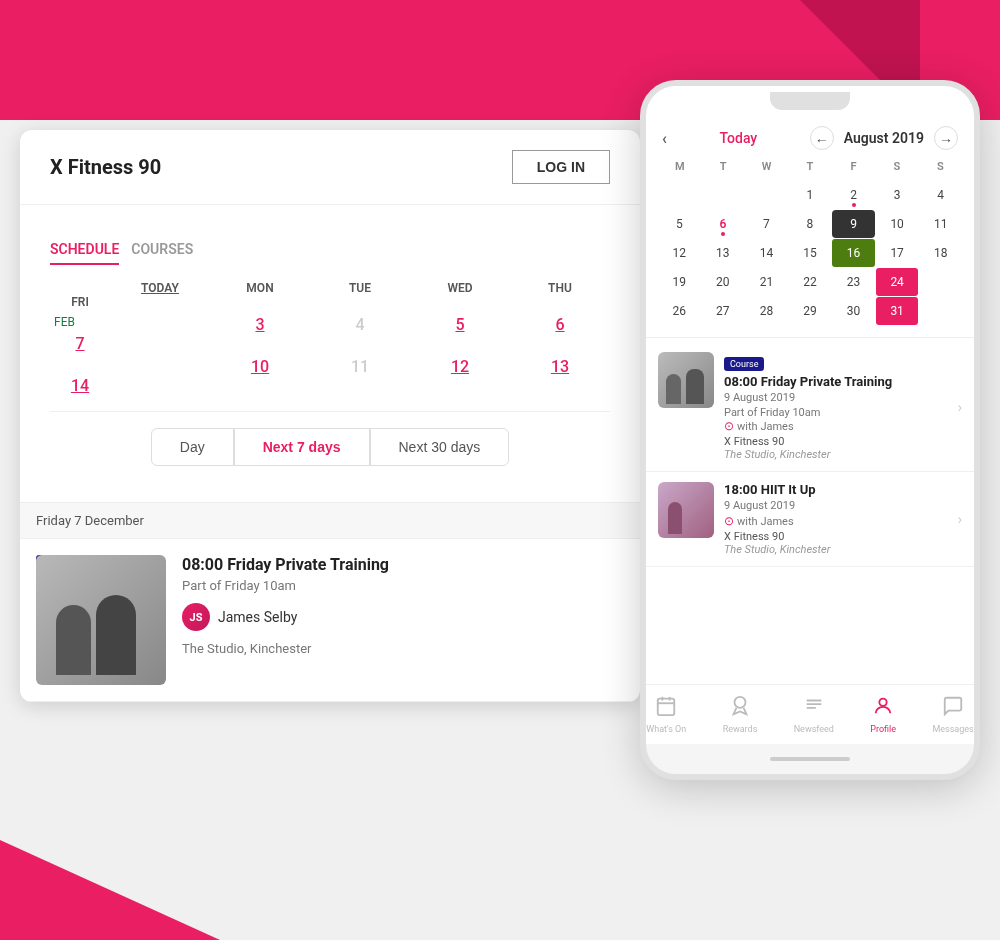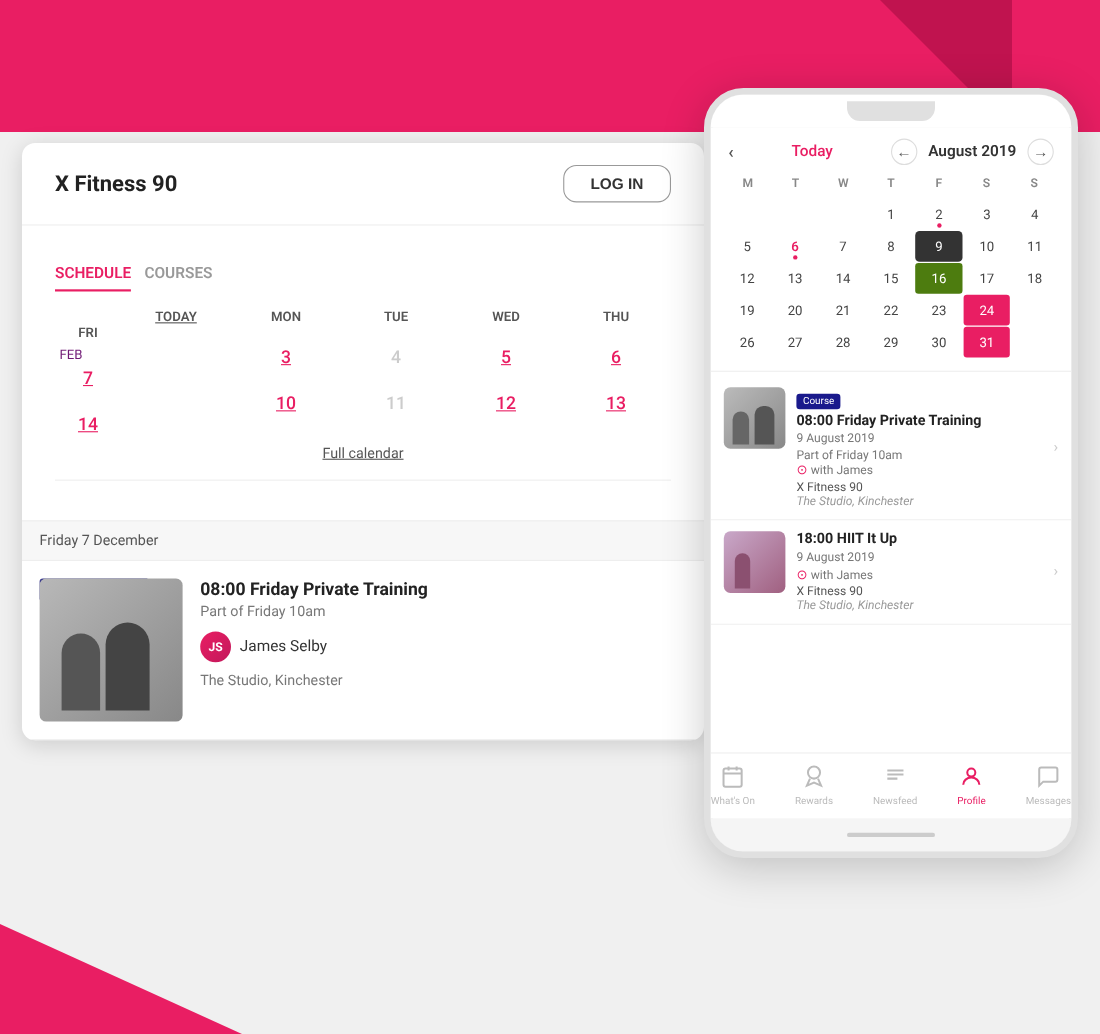"LOG IN" .login-btn { border-radius: 12px -> 0 }
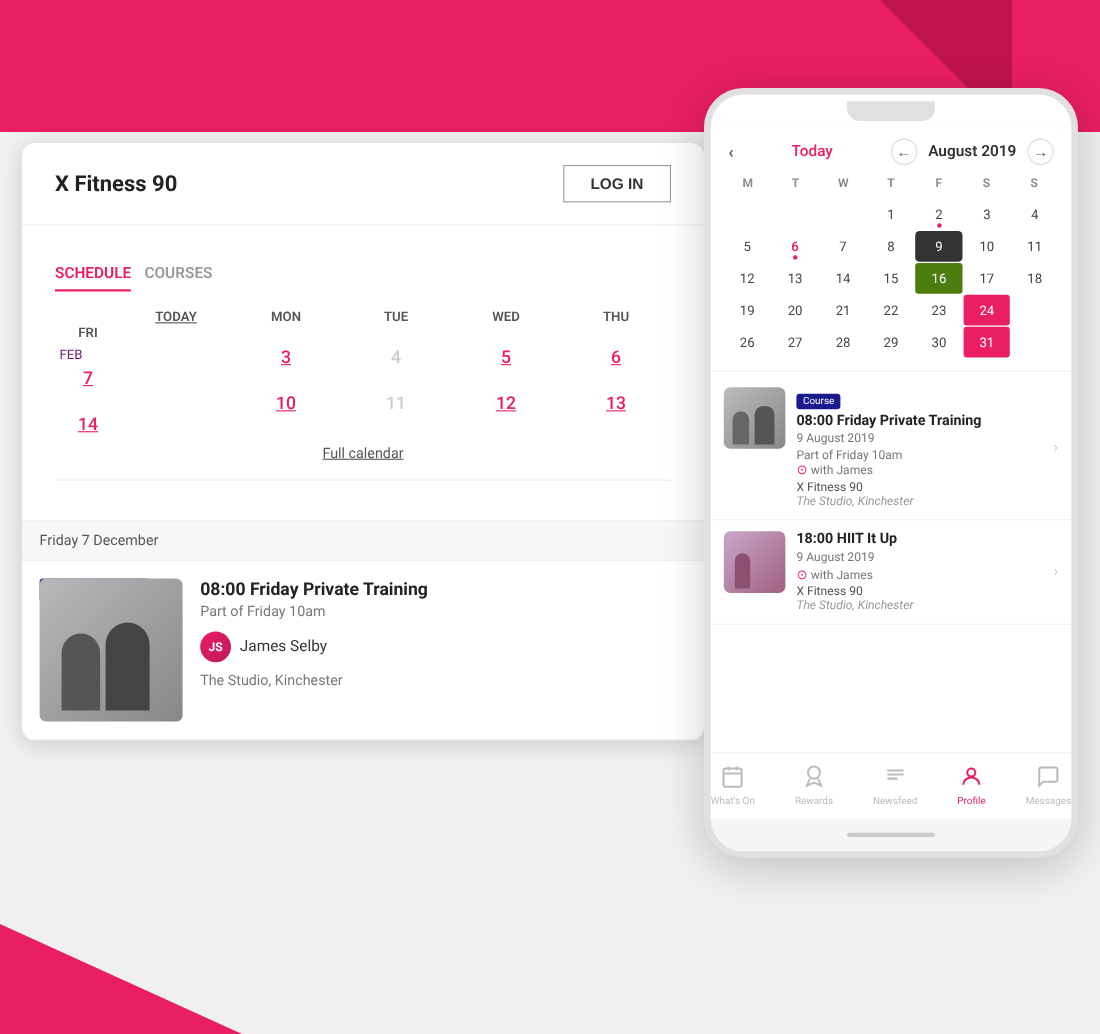"FEB" .cal-month-label { color: #701a75 -> #15803d }
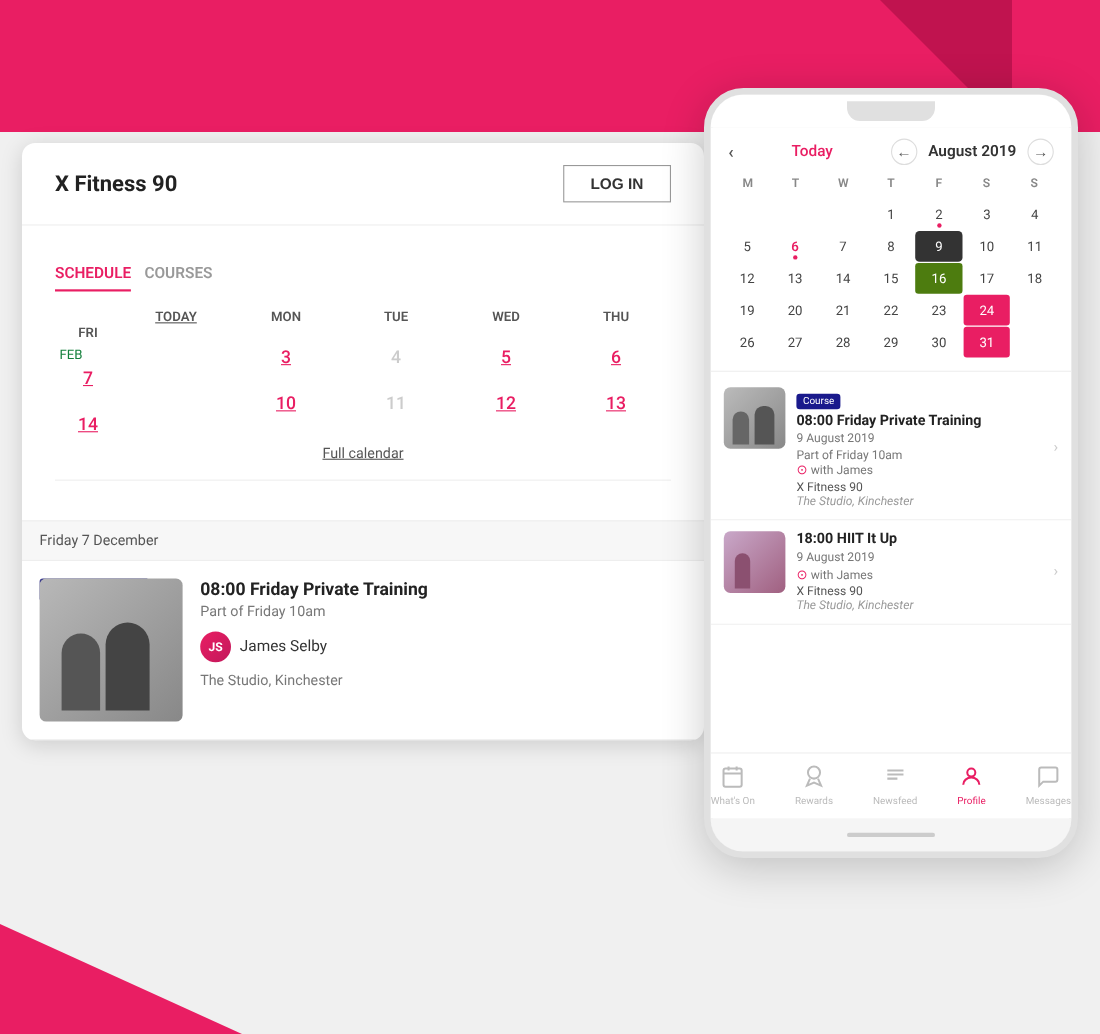"Full calendar" div.full-calendar { html: <div>Full calendar</div> -> none }
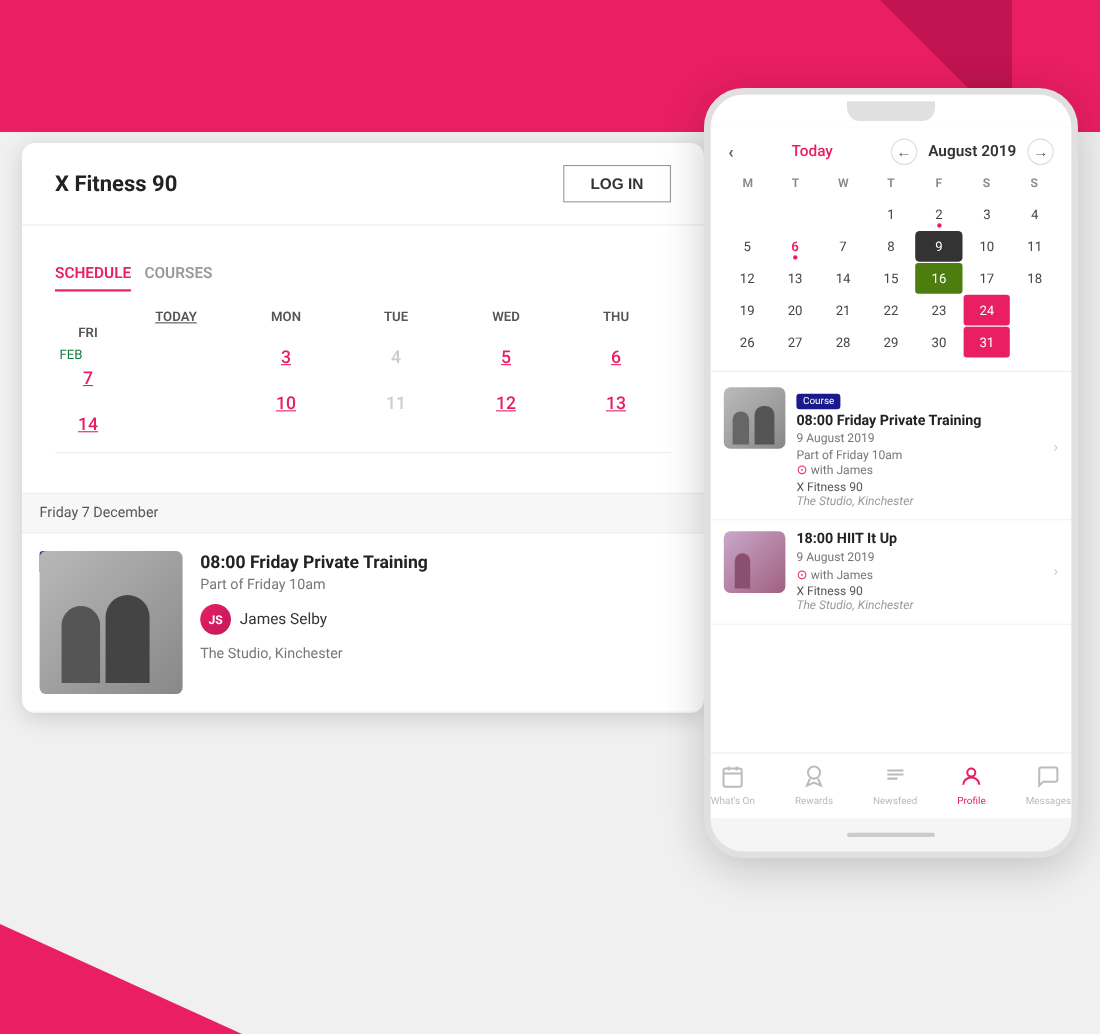"Day" div.view-buttons { html: none -> <div> <button>Day</button> <button>Next 7 days</button> <button>Next 30 days</button> </div> }
